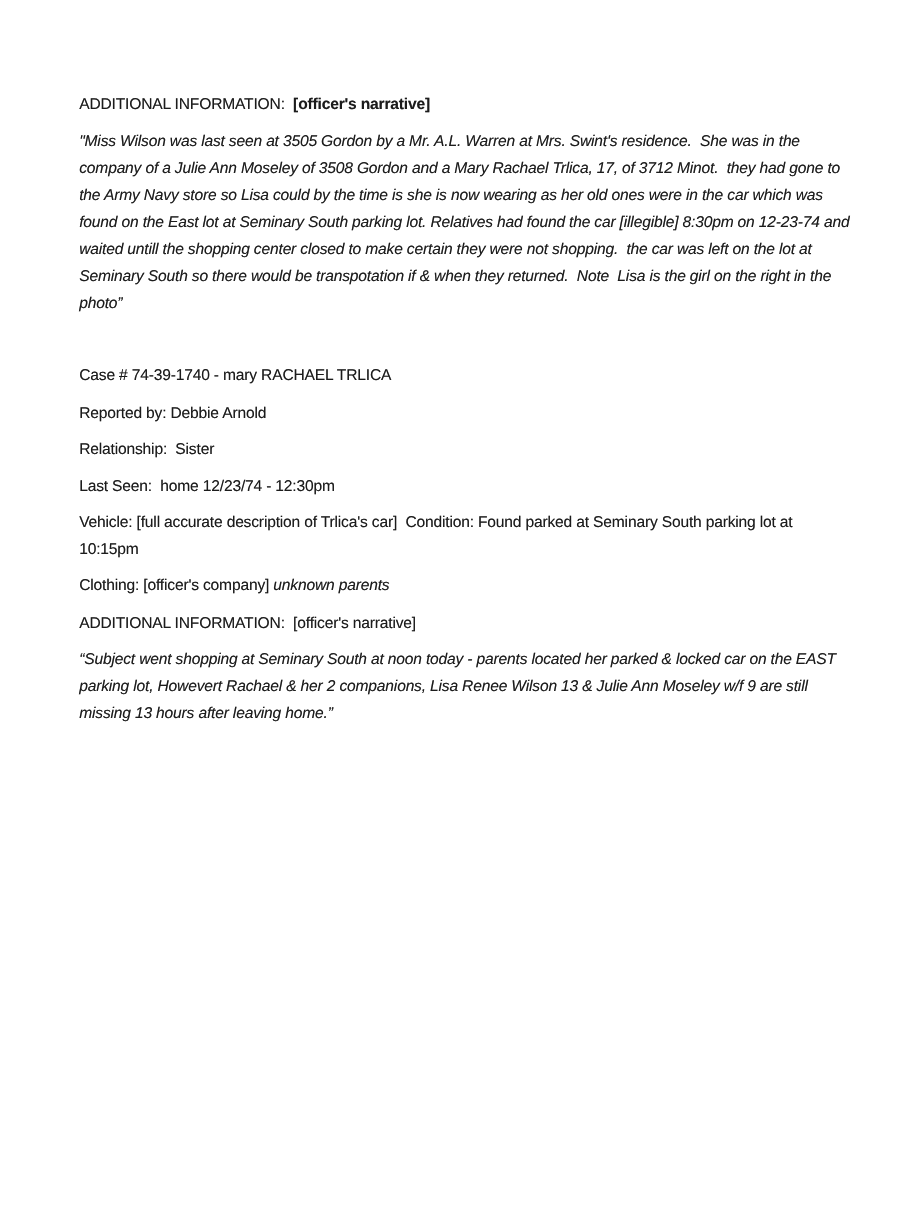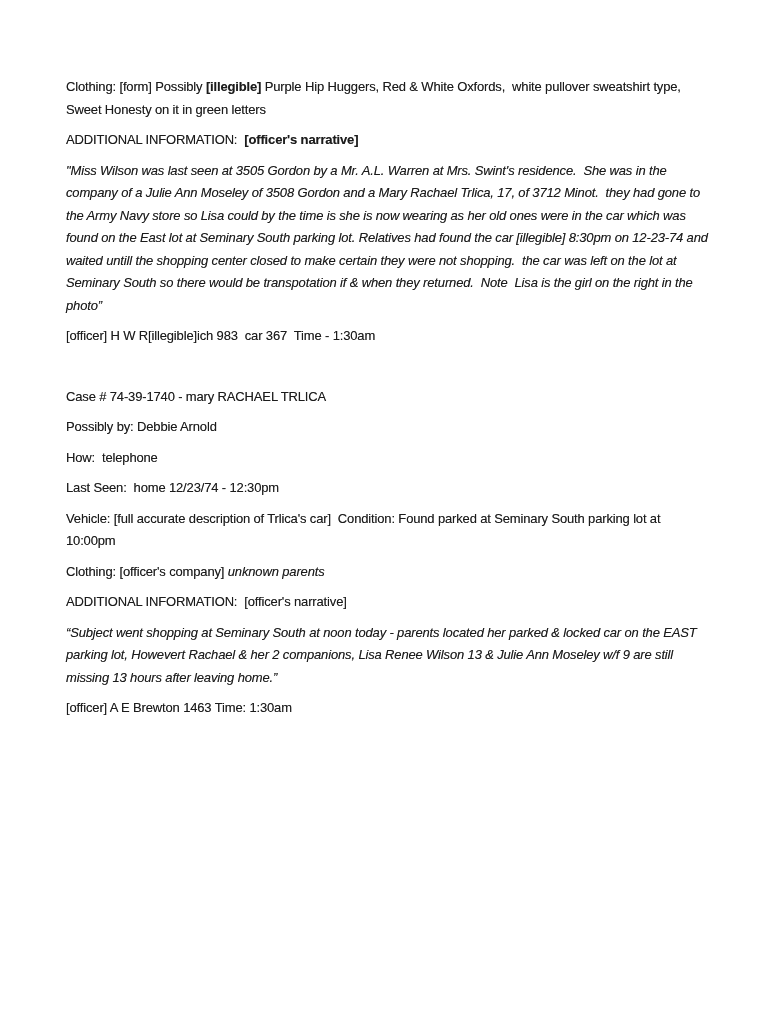"Clothing: [form] Possibly [illegible]" p { html: <p><span>Clothing: [form] Possibly </span><span>[illegible]</span><span> Purple Hip Huggers, Red &amp; White Oxfords, white pullover sweatshirt type, Sweet Honesty on it in green letters</span></p> -> none }
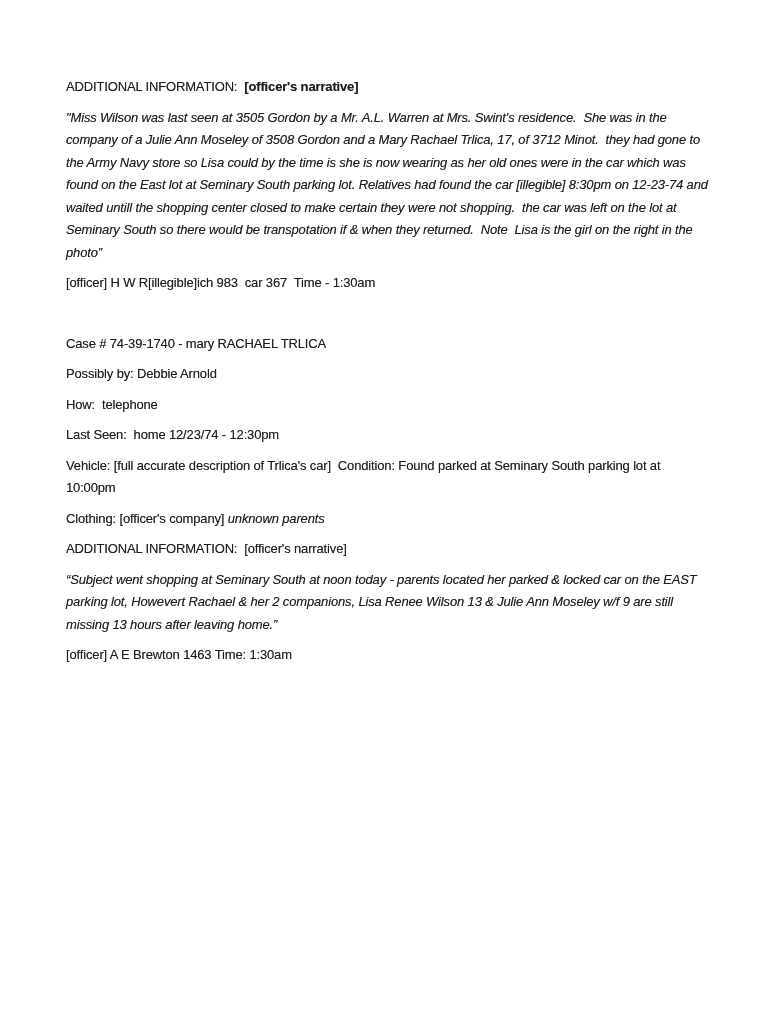"[officer] H W R[illegible]ich 983" p { html: <p>[officer] H W R[illegible]ich 983 car 367 Time - 1:30am</p> -> none }
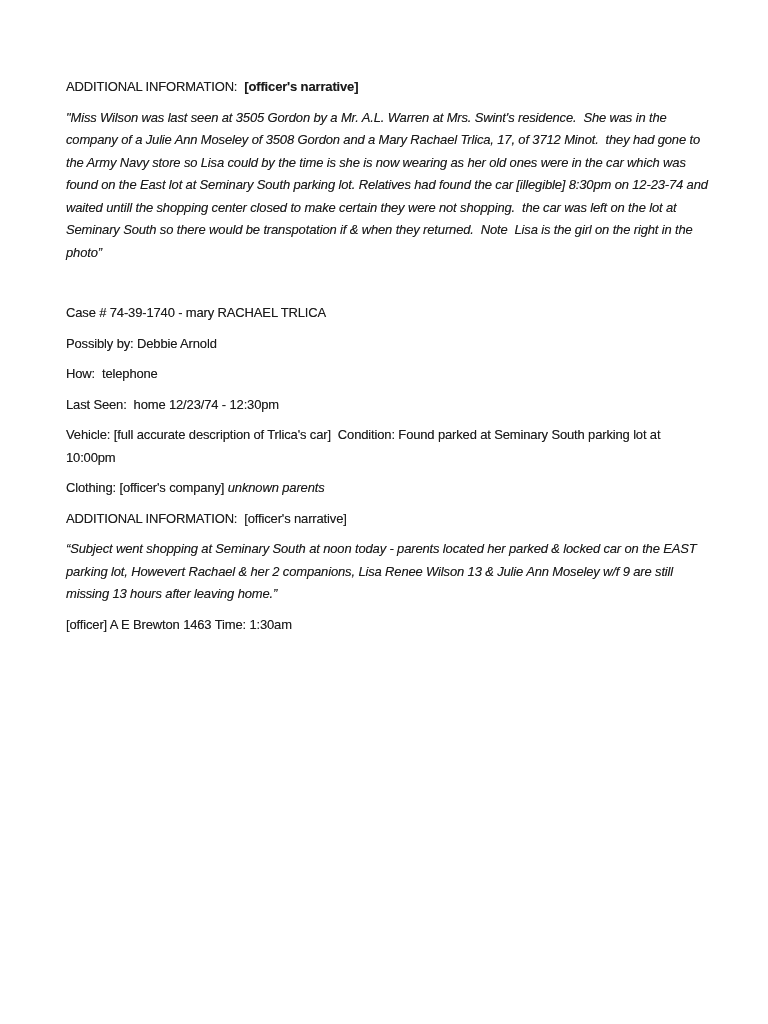"Possibly by: Debbie Arnold" p { text: Possibly -> Reported }
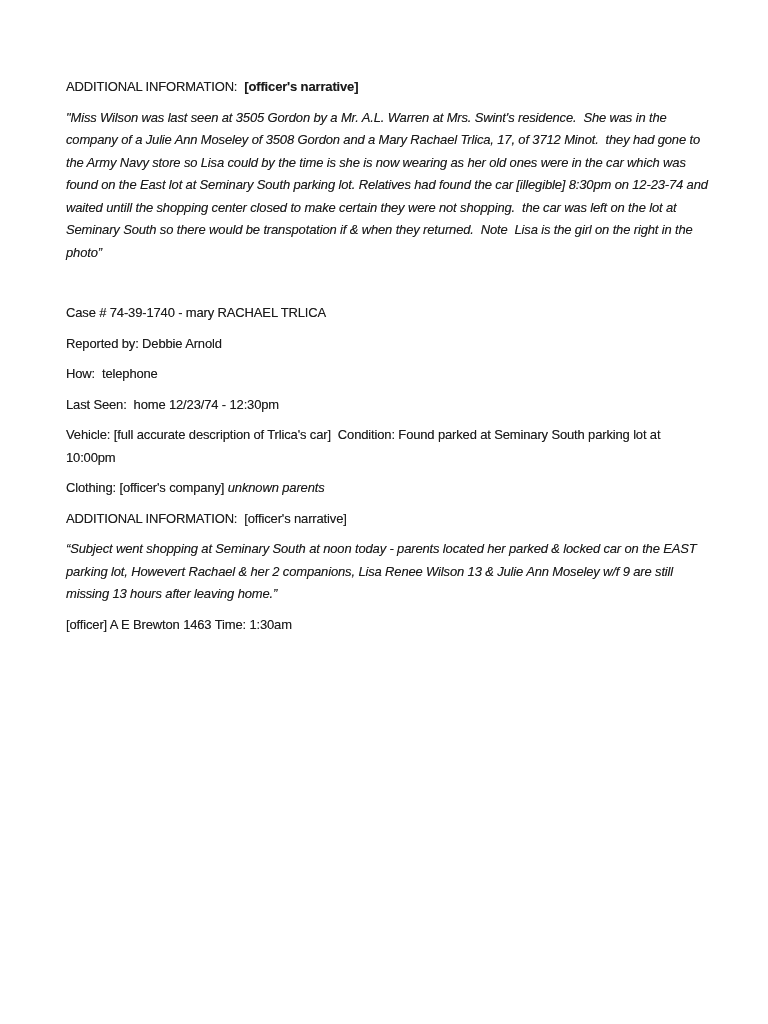"Relationship: Sister" p { html: none -> <p>Relationship: Sister</p> }
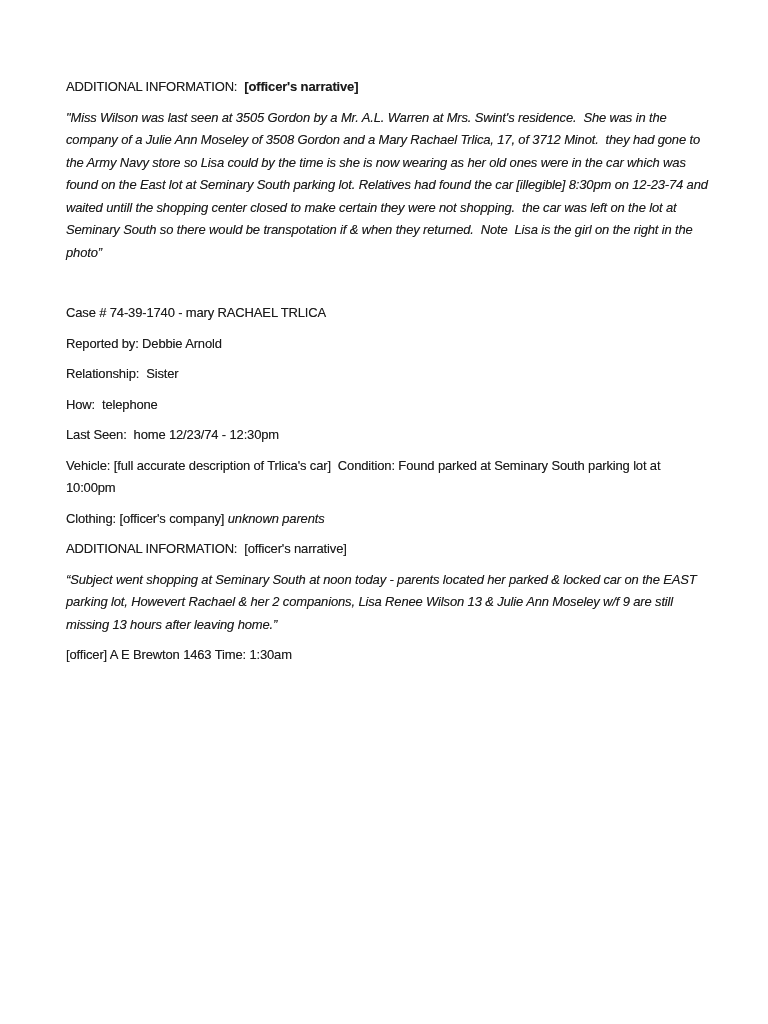"How: telephone" p { html: <p>How: telephone</p> -> none }
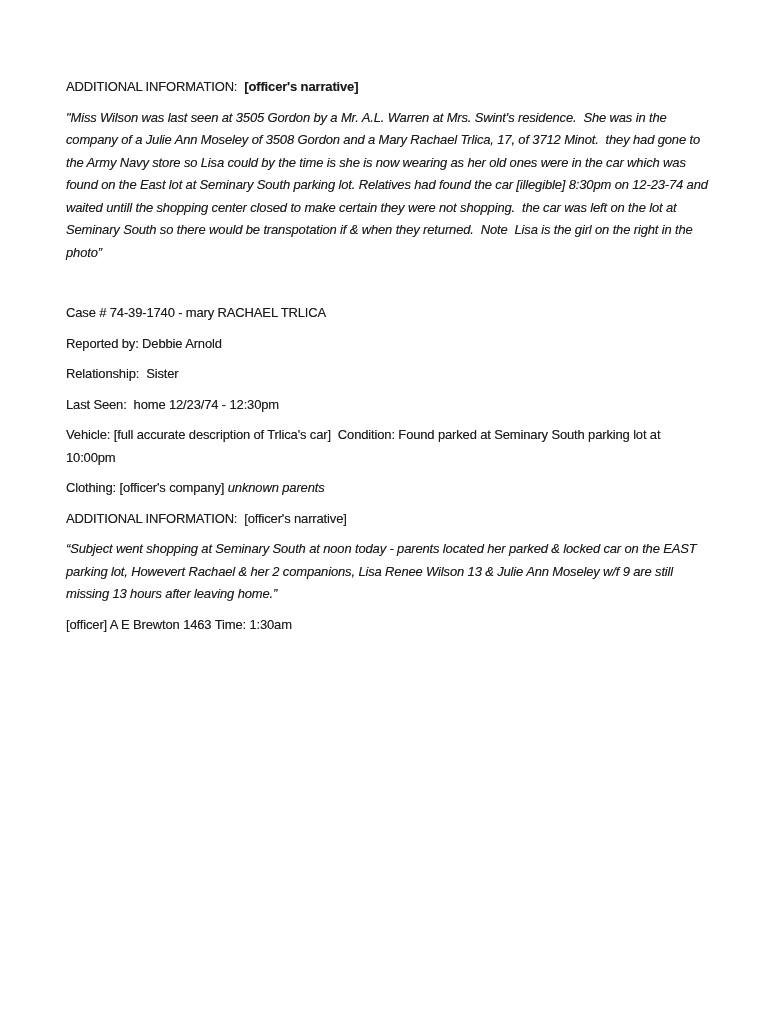"Vehicle: [full accurate description of" p { text: 10:00pm -> 10:15pm }
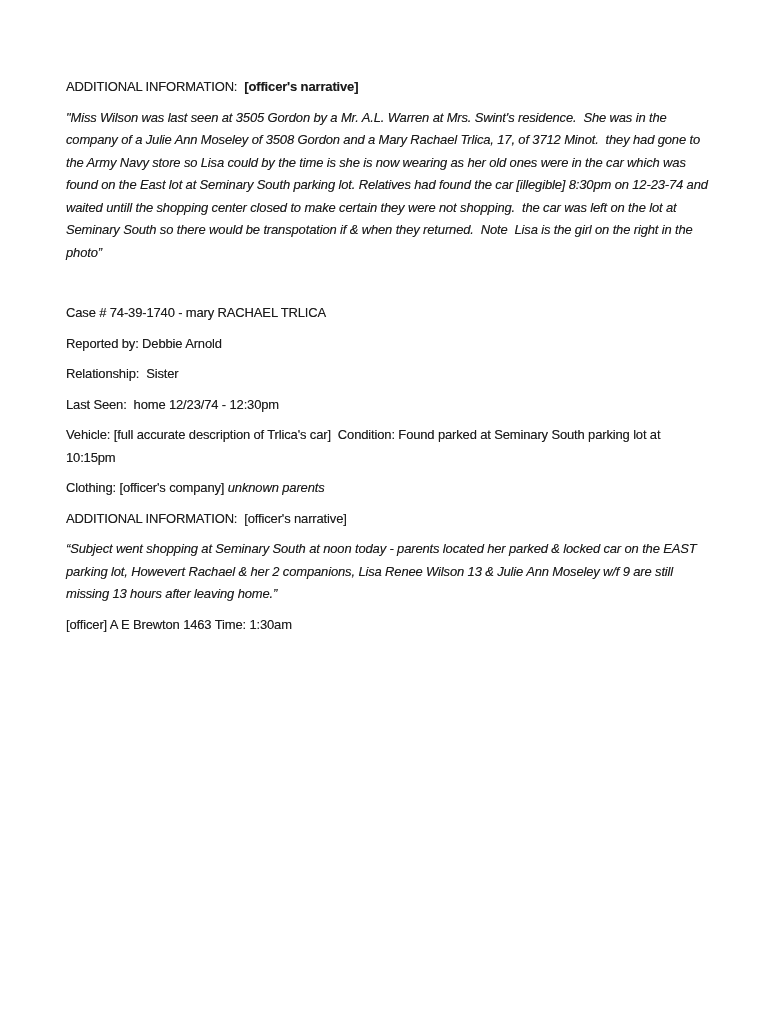"[officer] A E Brewton 1463" p { html: <p>[officer] A E Brewton 1463 Time: 1:30am</p> -> none }
